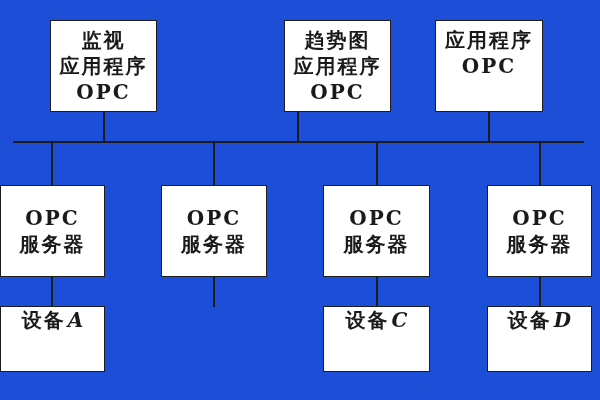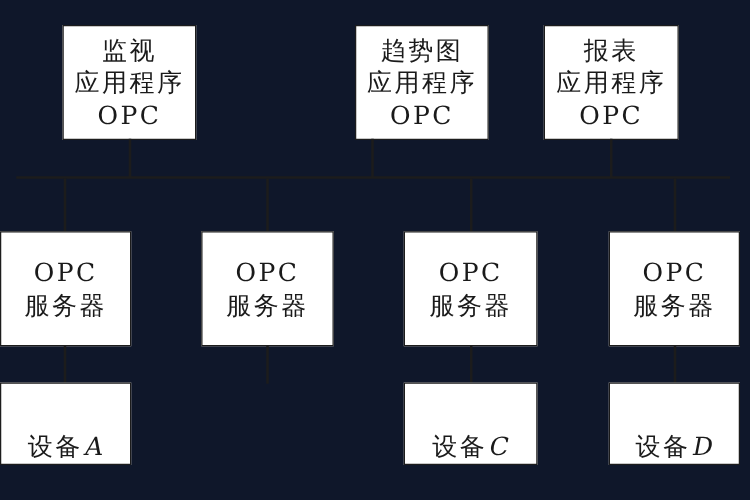"监视" .canvas { background: #0f172a -> #1d4ed8; font-weight: none -> bold }
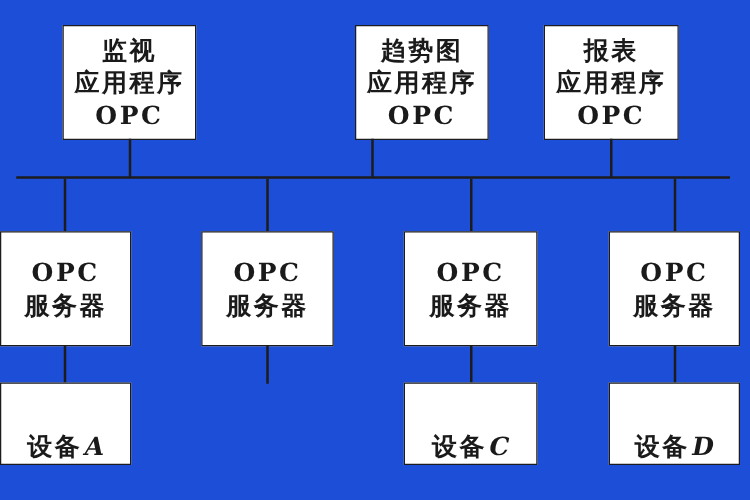"报表" span.line { html: <span>报表</span> -> none }
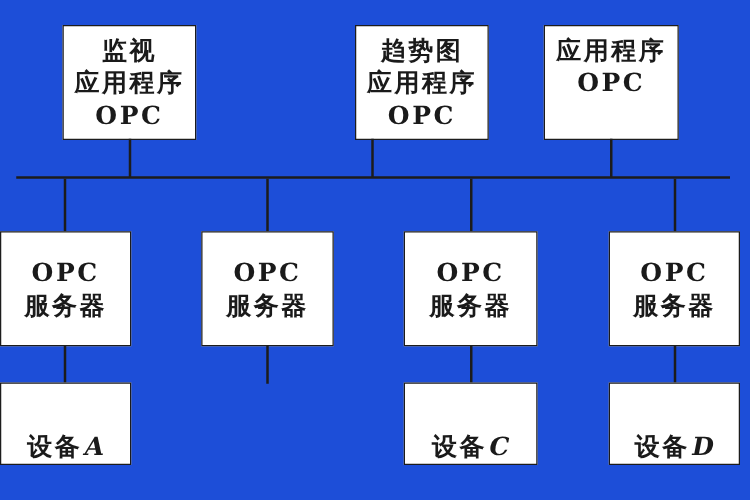"设备A" .device-box { align-items: flex-end -> flex-start }
